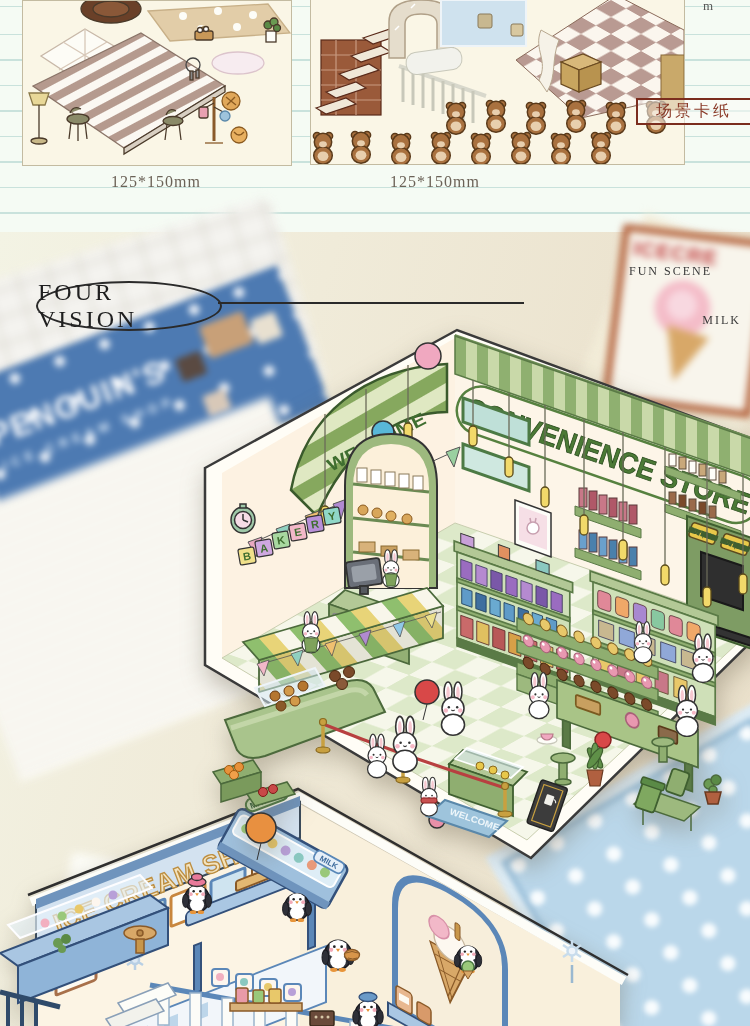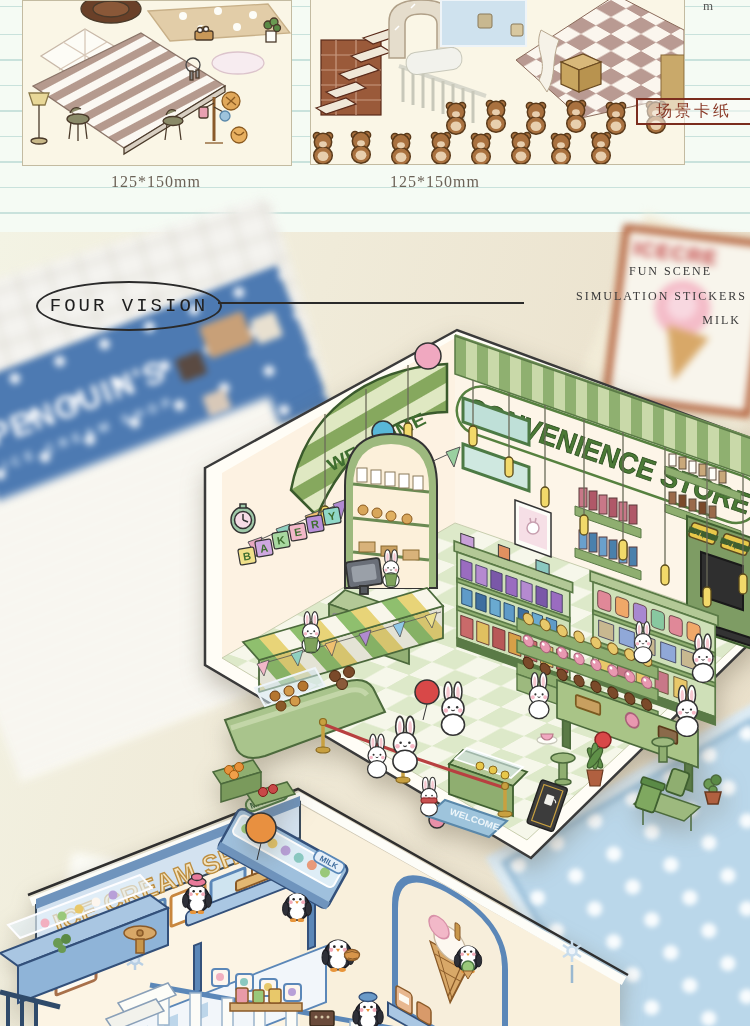"FOUR VISION" #brand-oval { font-family: Liberation Mono, monospace -> Liberation Serif, serif; font-size: 19px -> 24px }
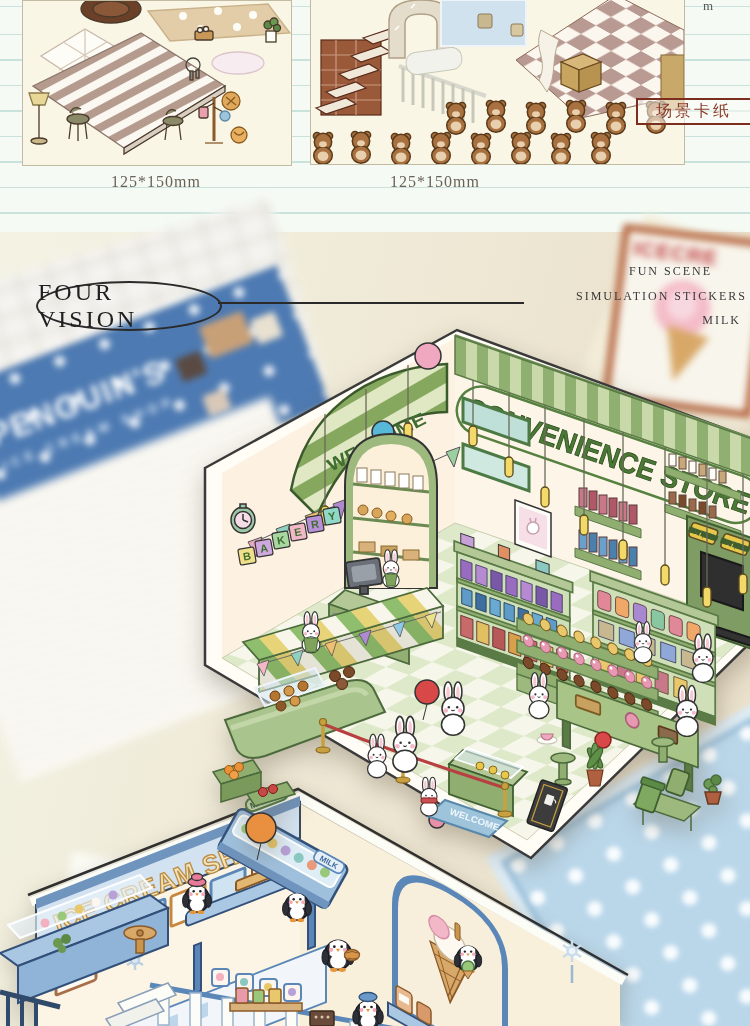"SIMULATION STICKERS" div.abs { html: <div>SIMULATION STICKERS</div> -> none }
